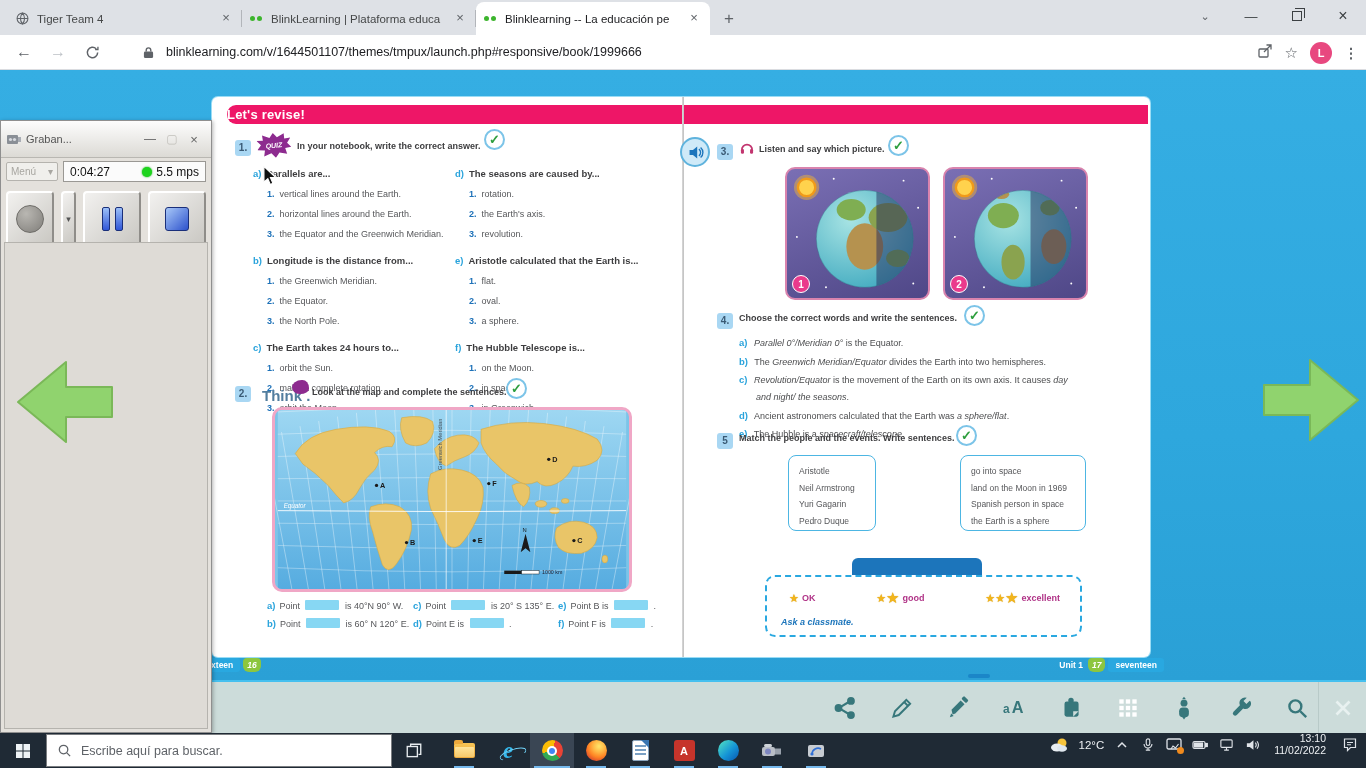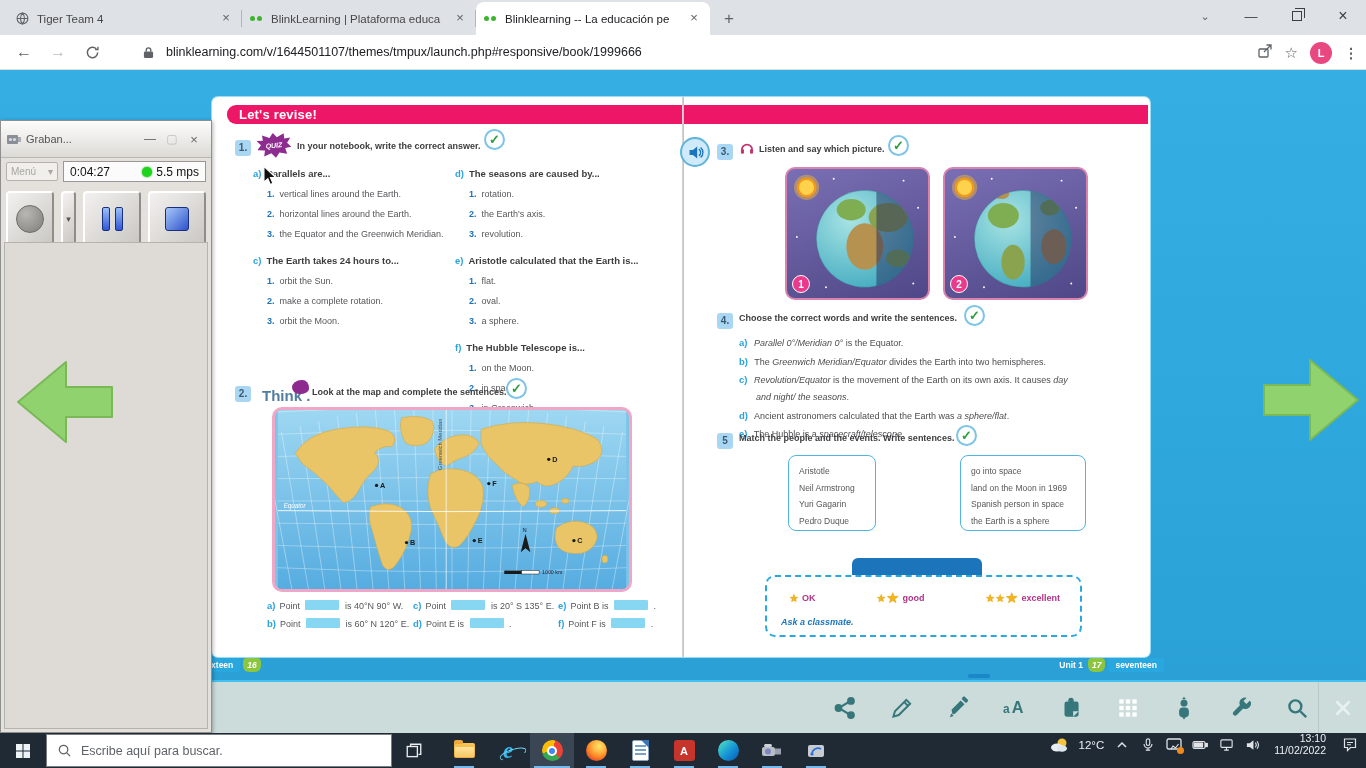"Let's revise!" .banner { padding-left: 12px -> none }
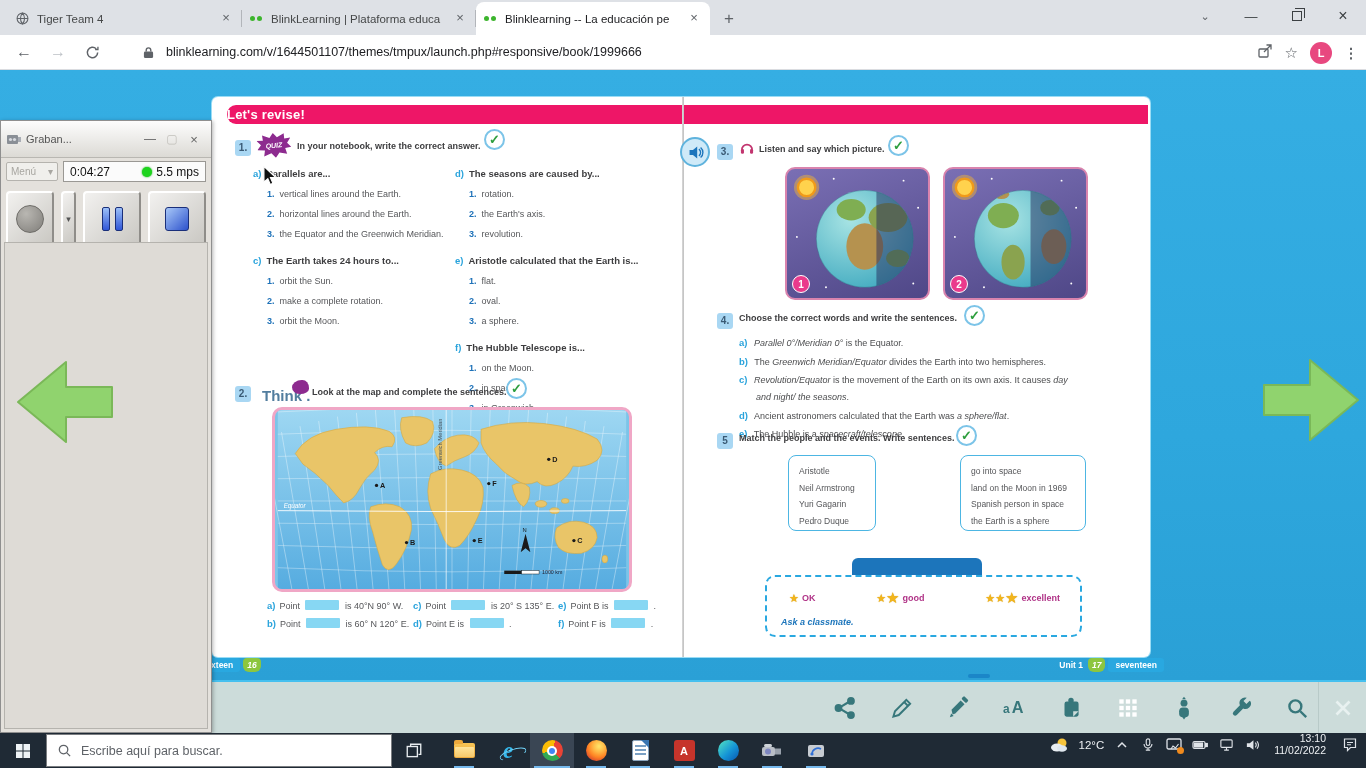"b) Longitude is the distance" div.qblock { html: none -> <div> <div><span>b)</span><span>Longitude is the distance from...</span></div> <div><span>1.</span><span>the Greenwich Meridian.</span></div> <div><span>2.</span><span>the Equator.</span></div> <div><span>3.</span><span>the North Pole.</span></div> </div> }
